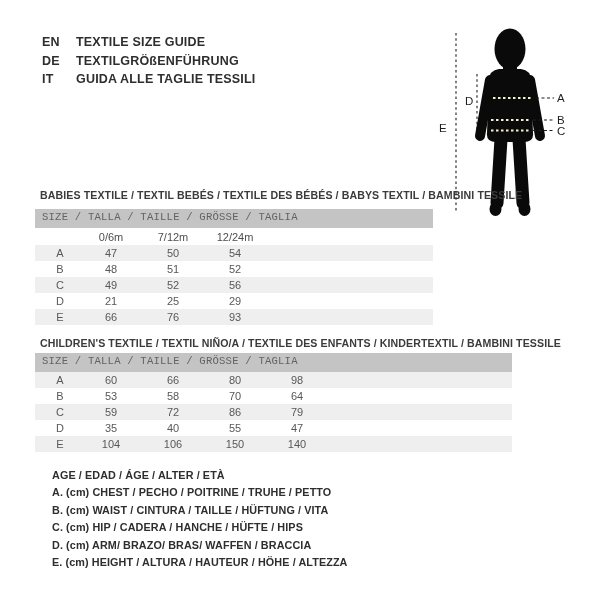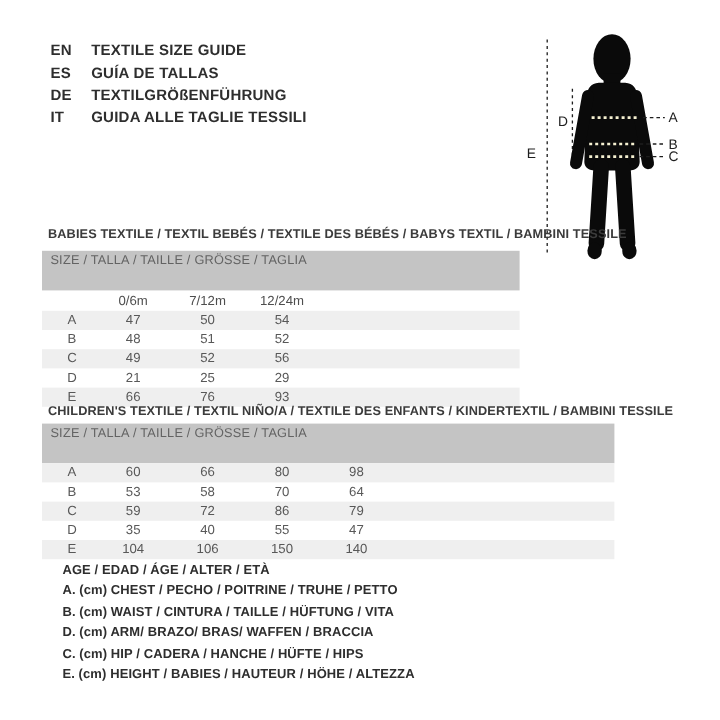"ES" div.lang-row { html: <div> <span>ES</span> <span>GUÍA DE TALLAS</span> </div> -> none }
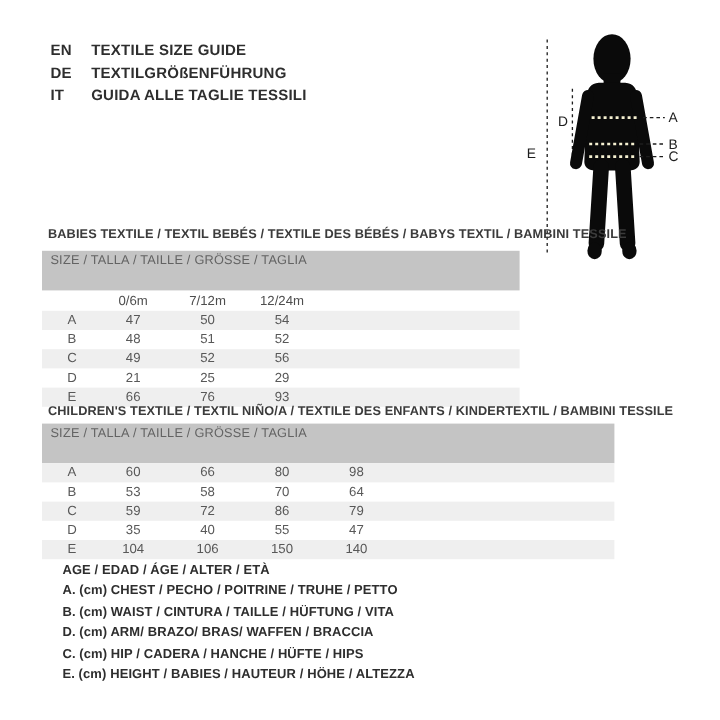"SIZE / TALLA / TAILLE" .size-bar { font-family: none -> Liberation Mono, monospace; height: 33px -> 19px }
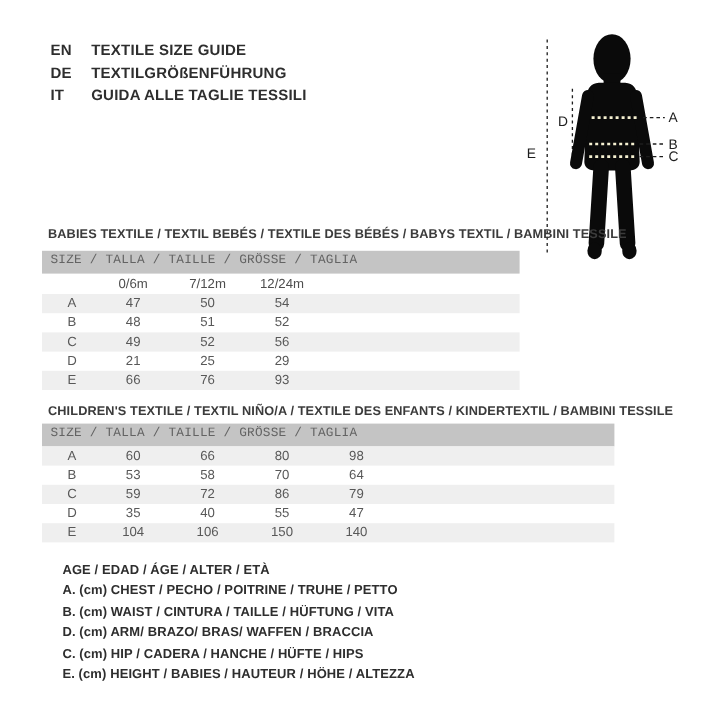"D. (cm) ARM/ BRAZO/ BRAS/" div.legend-line { order: before "C. (cm) HIP / CADERA" -> after "C. (cm) HIP / CADERA" }
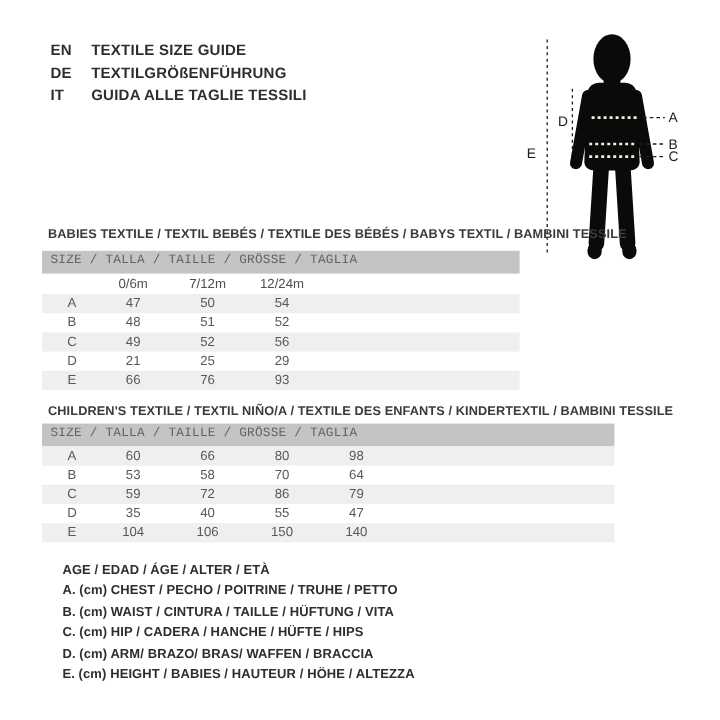"E. (cm) HEIGHT / BABIES" div.legend-line { text: BABIES -> ALTURA }
